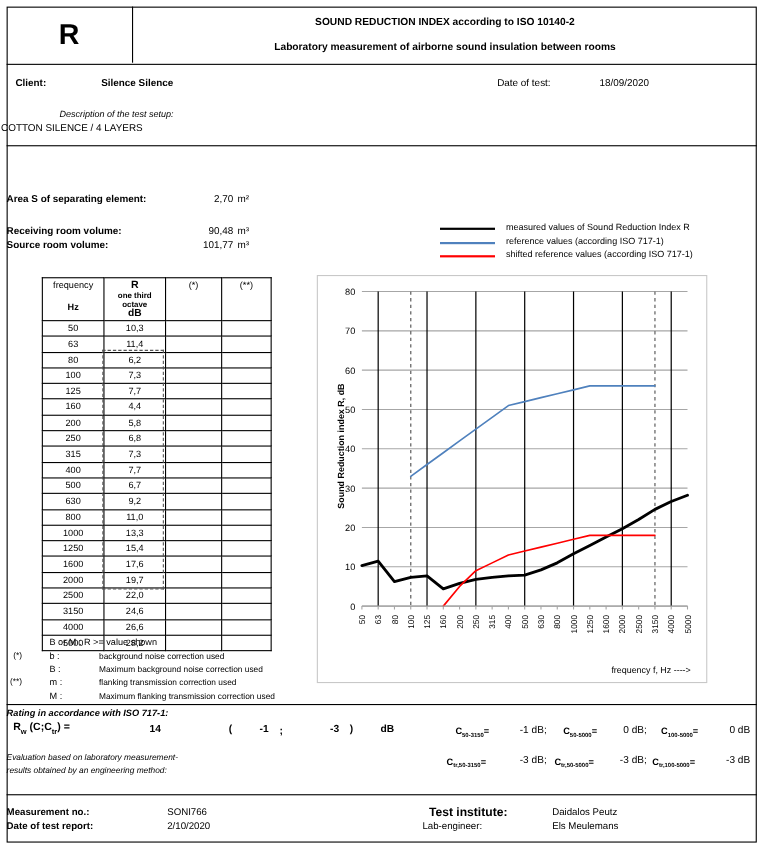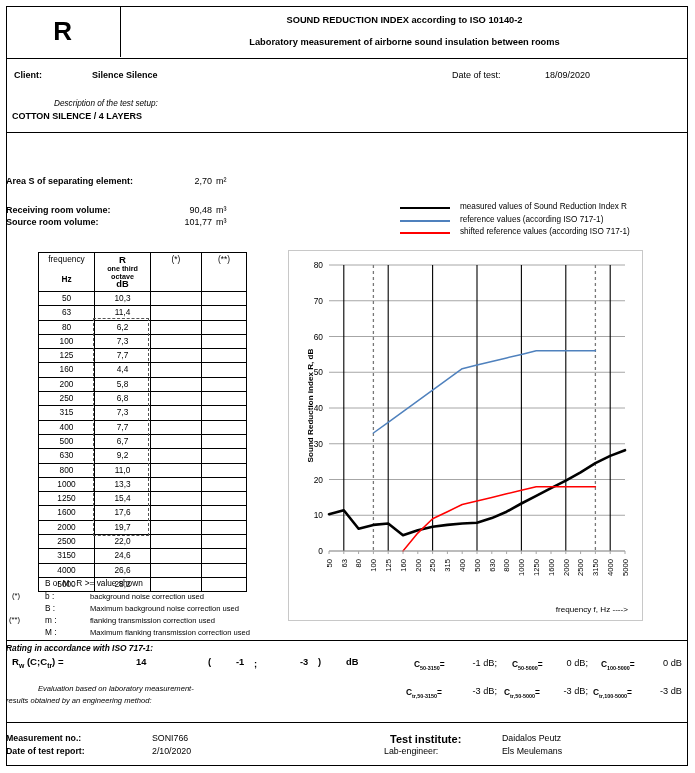"COTTON SILENCE / 4 LAYERS" .desc-val { font-weight: bold -> normal; left: 12px -> 1px }
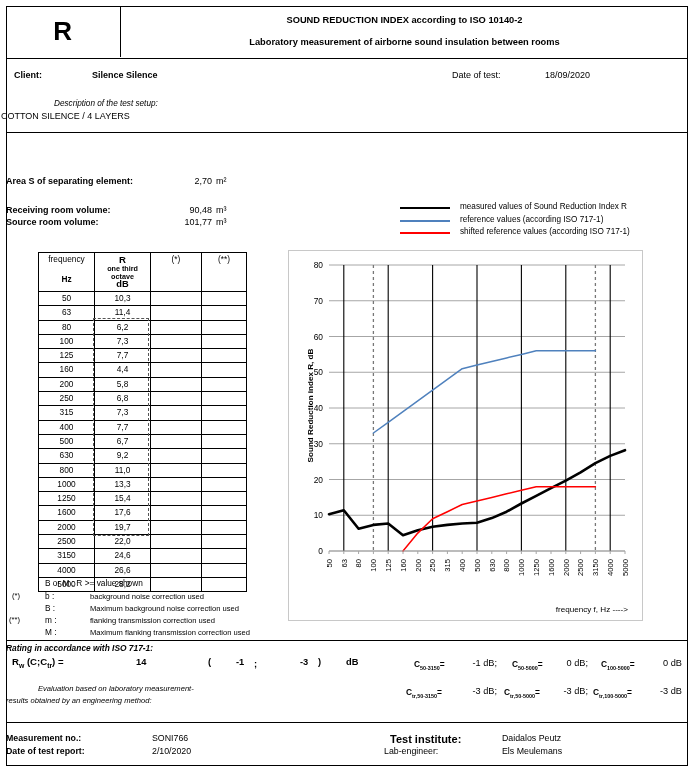"Evaluation based on laboratory" .eval1 { padding-left: 32px -> none }
